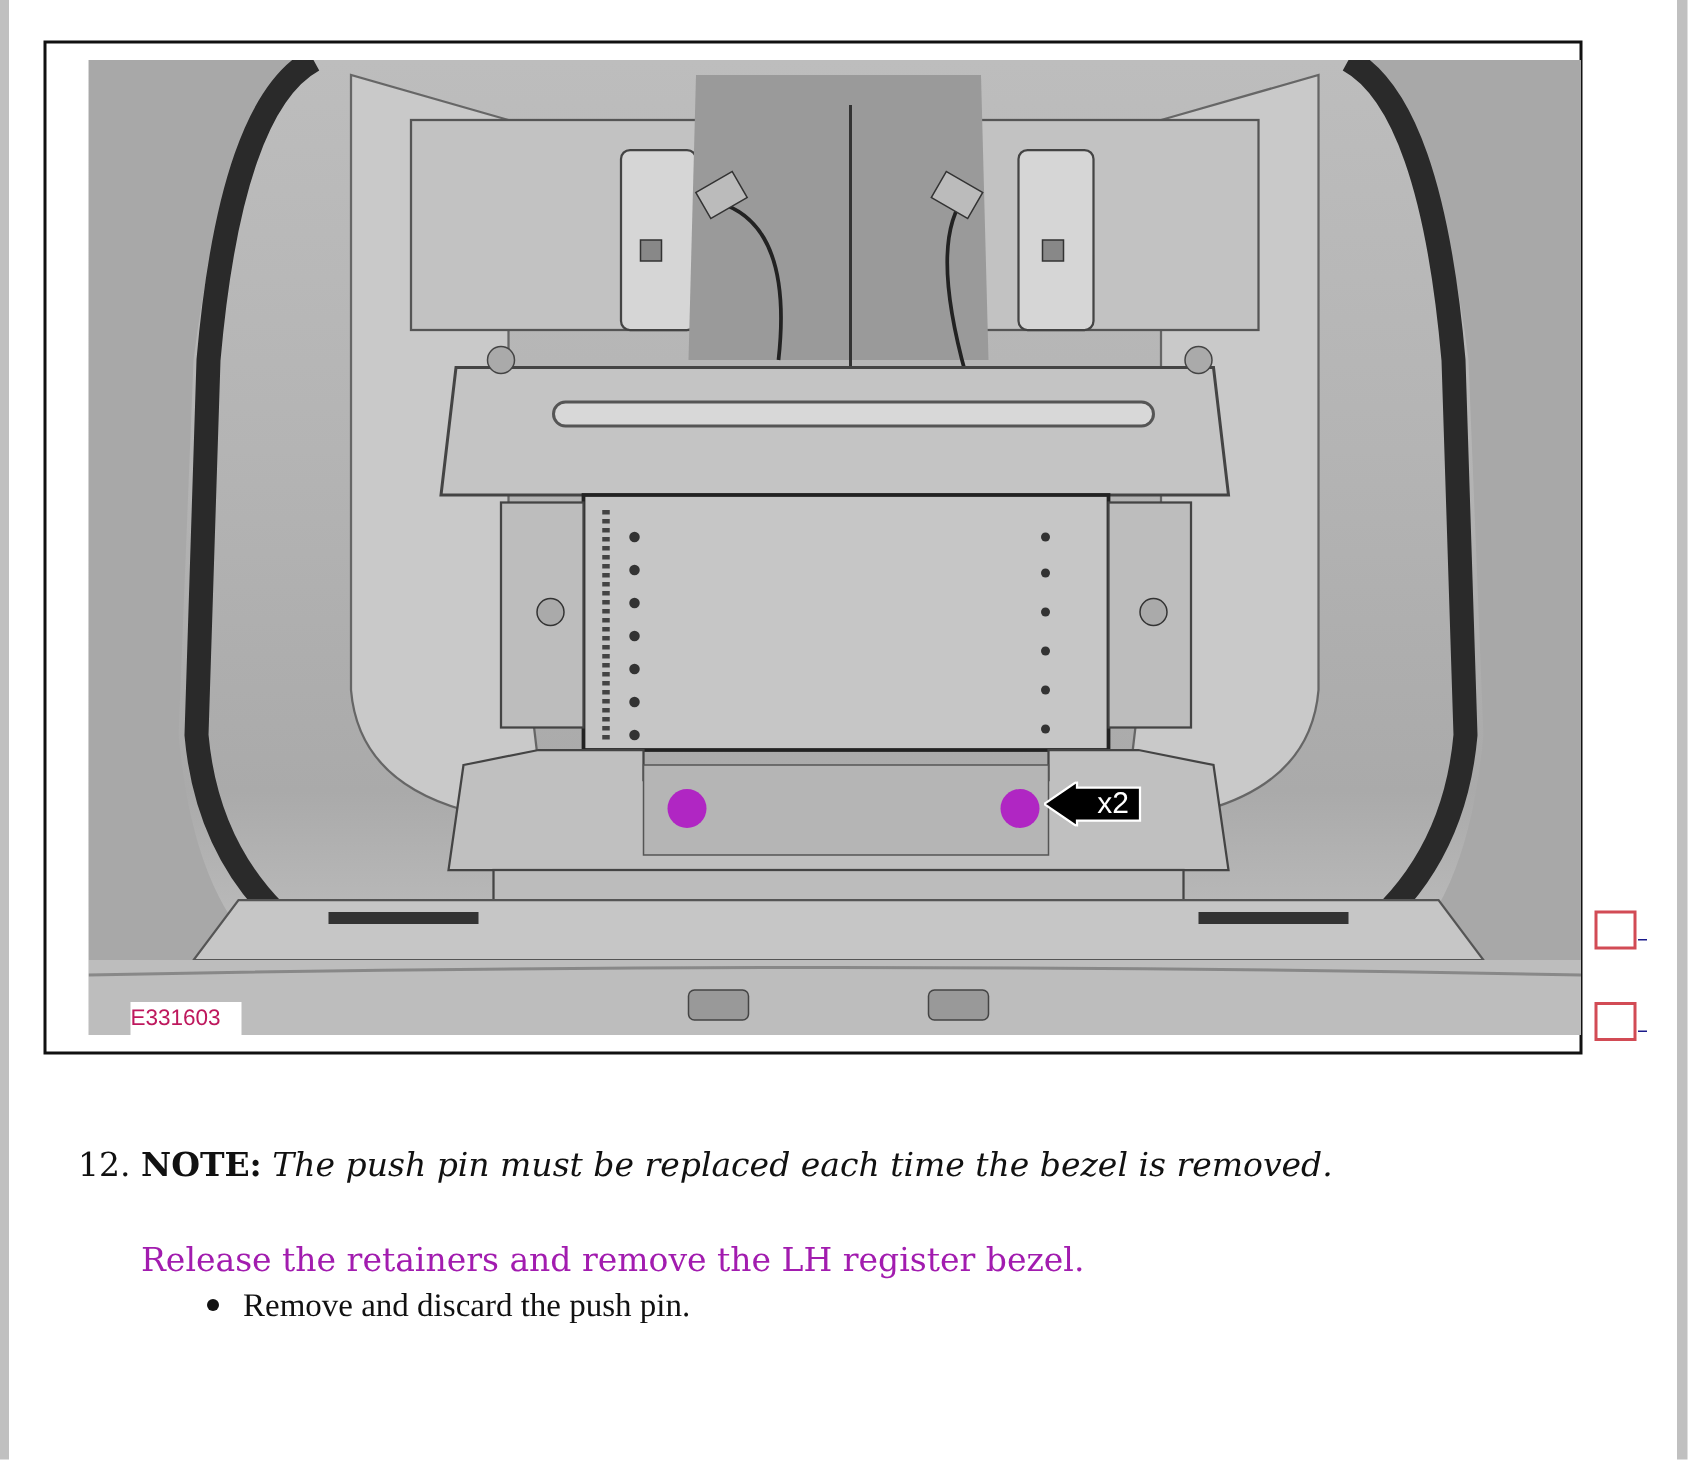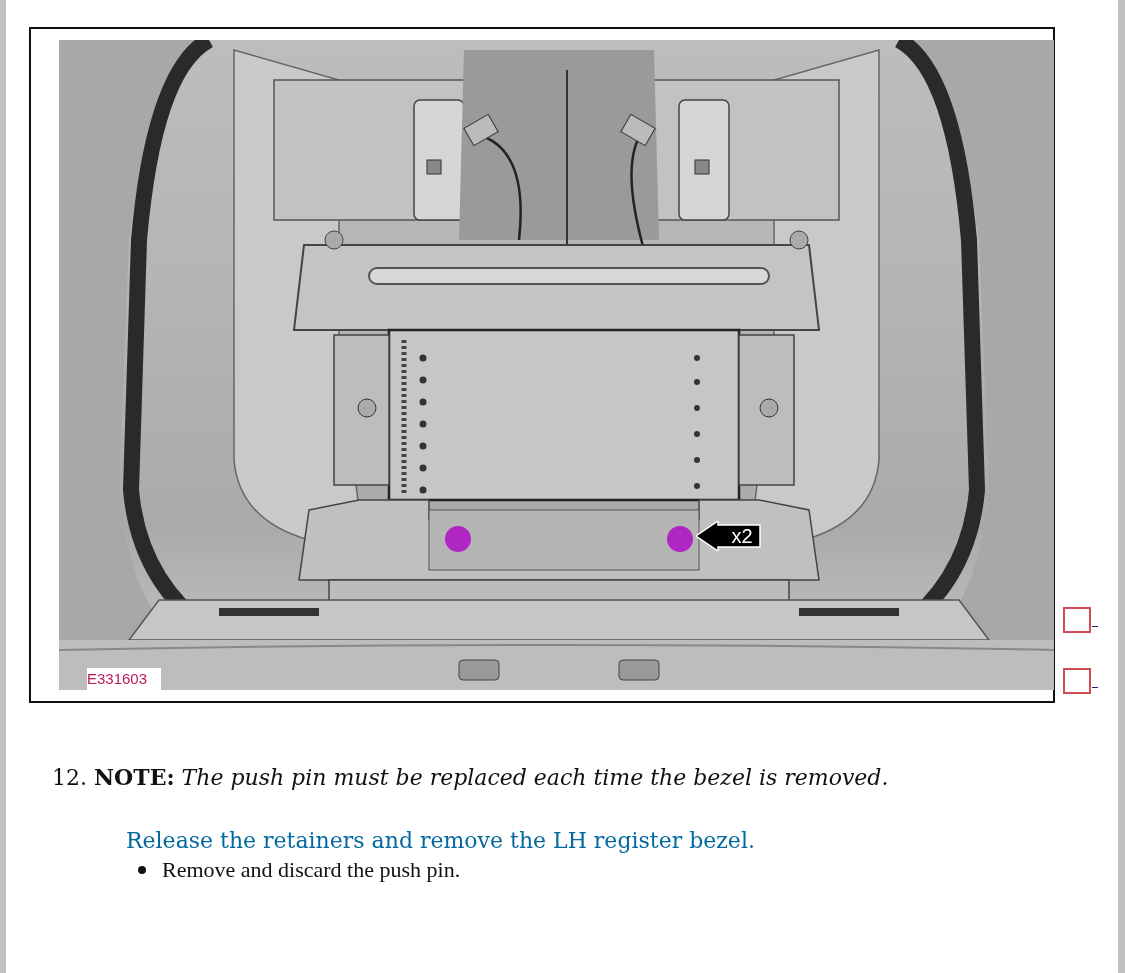"Release the retainers and remove" .instr { color: #0369a1 -> #a21caf; margin-left: 32px -> none }
